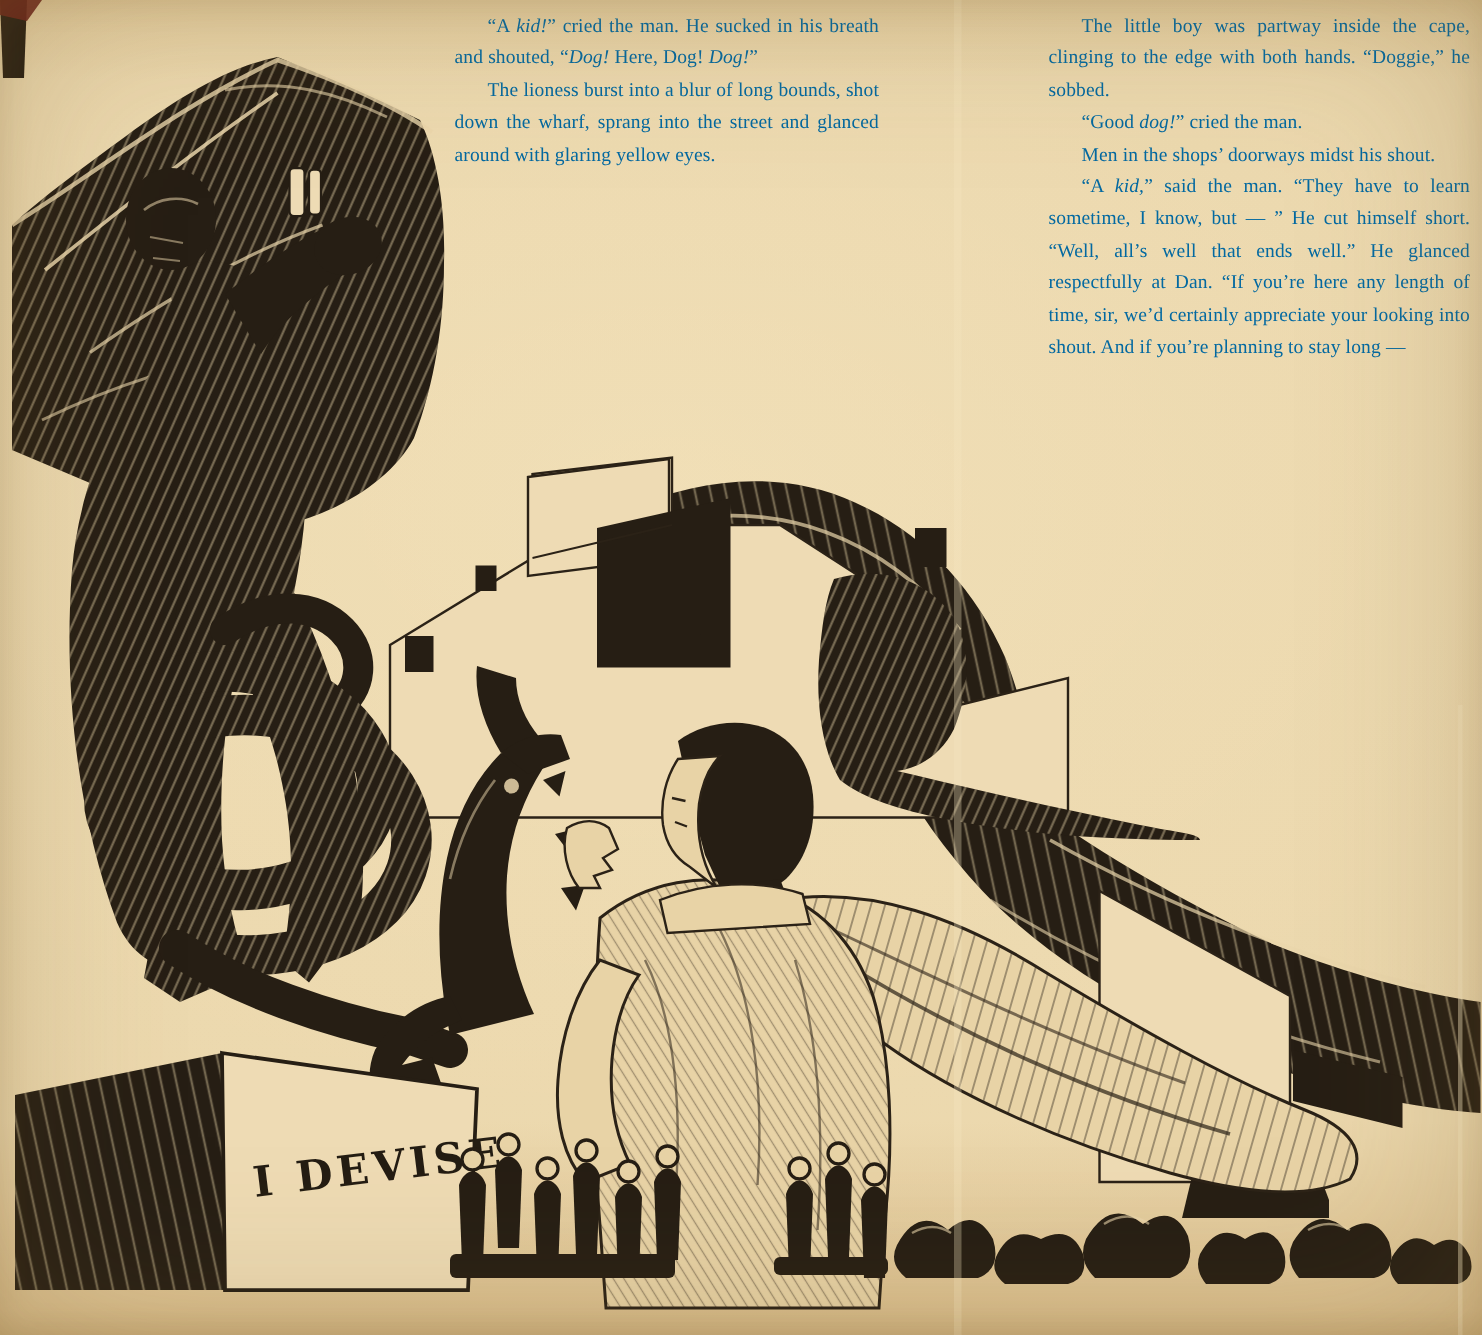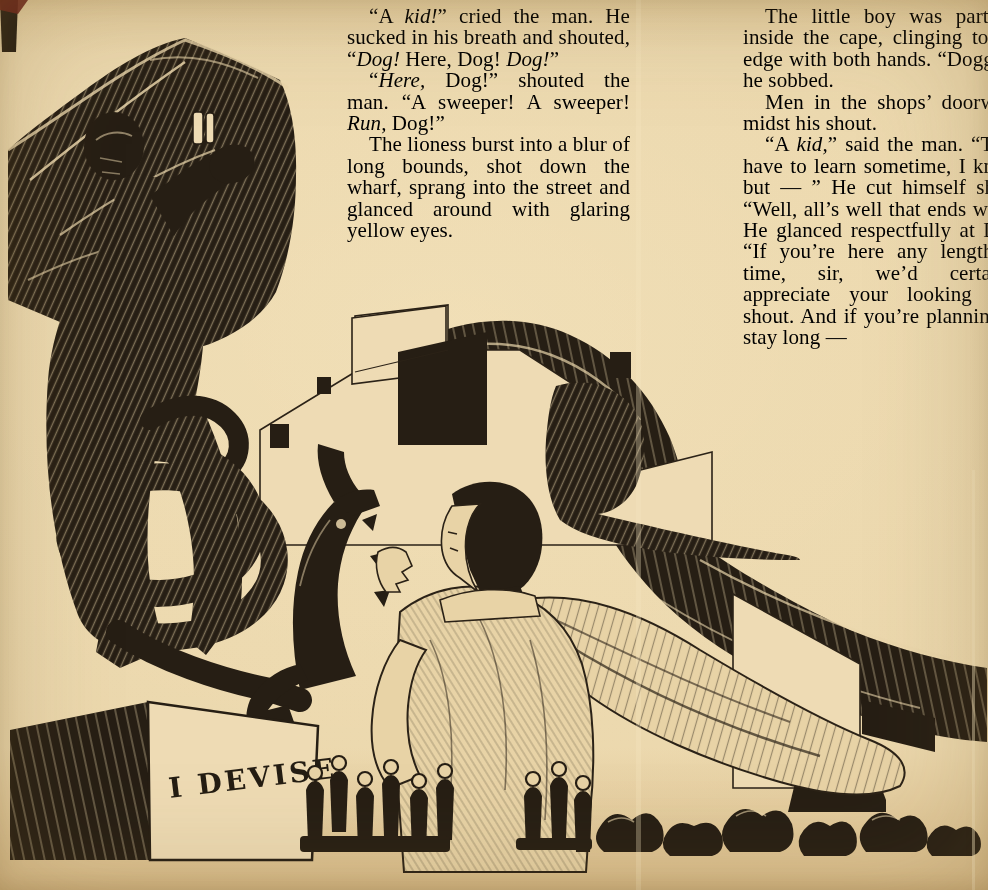"“A kid!” cried the man." .col { color: #000000 -> #0369a1; font-size: 21px -> 13px; margin-left: 44px -> none }
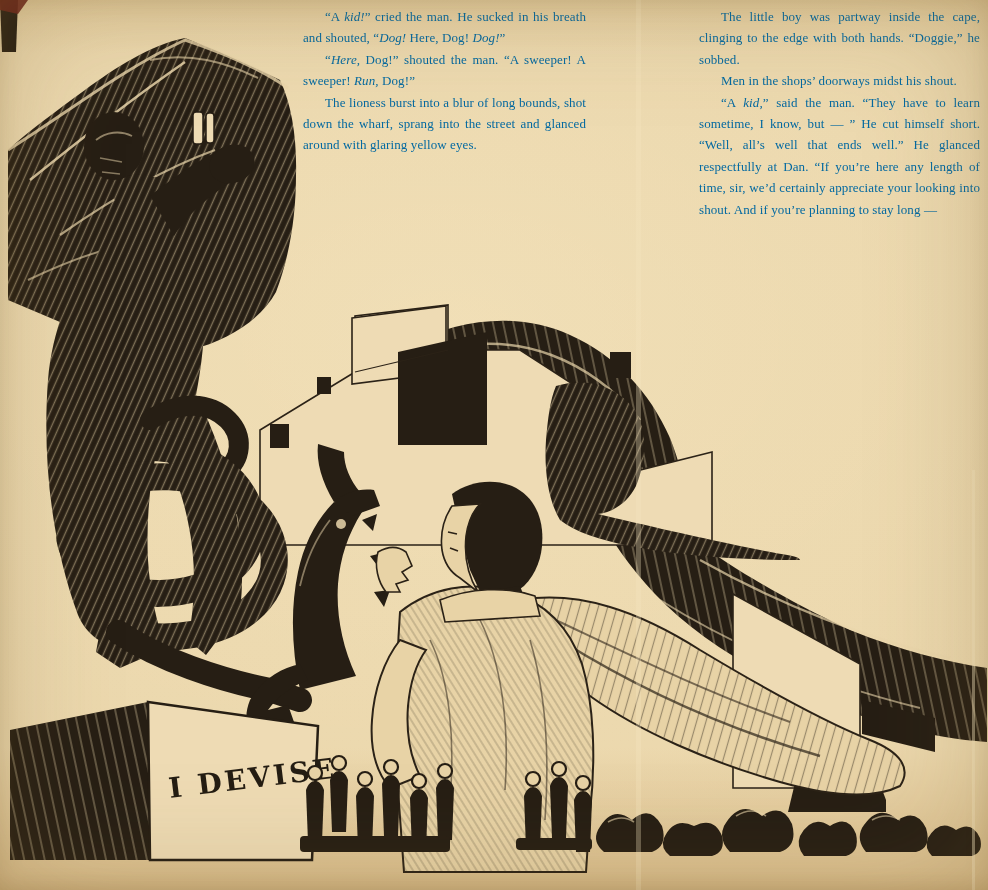"“Here, Dog!” shouted the man." p { html: <p><span>“</span><span>Here,</span><span> Dog!” shouted the man. “A sweeper! A sweeper! </span><span>Run,</span><span> Dog!”</span></p> -> none }
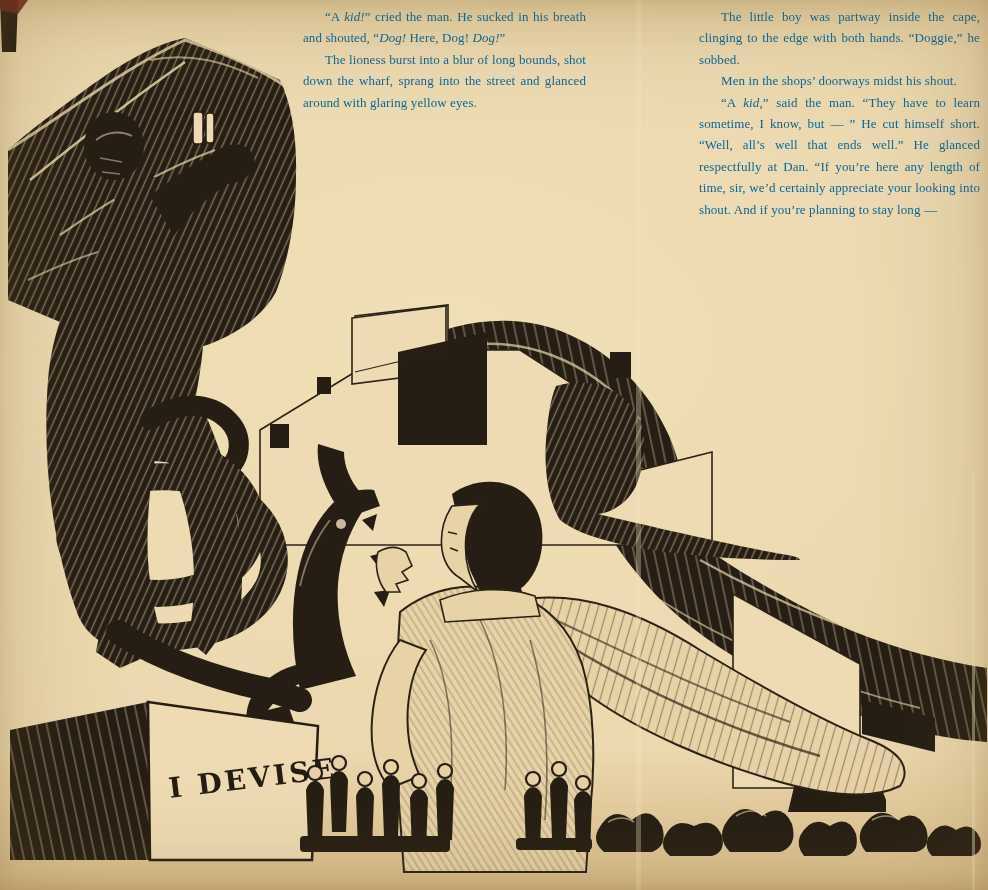"“Good dog!” cried the man." p { html: none -> <p><span>“Good </span><span>dog!</span><span>” cried the man.</span></p> }
